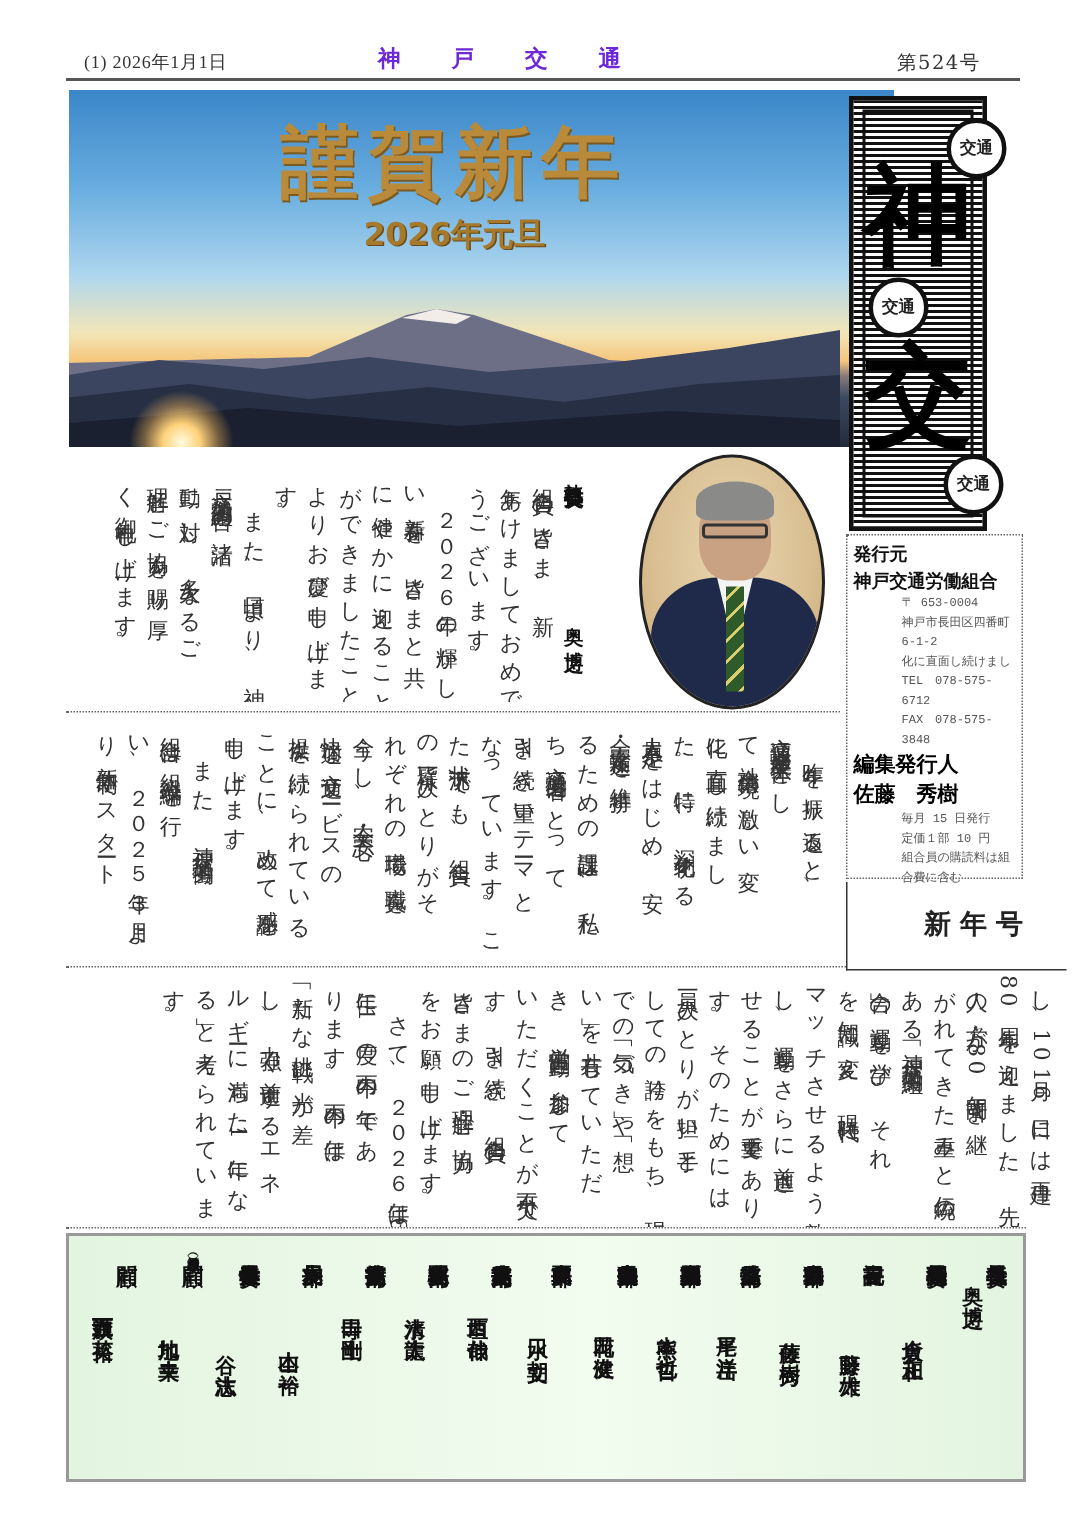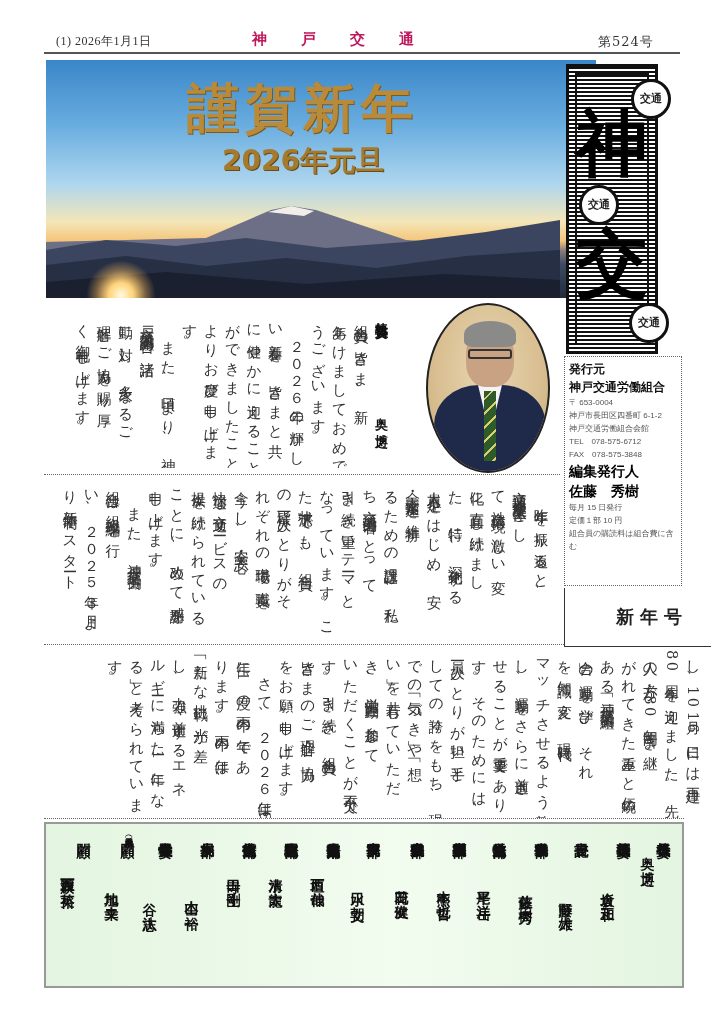"神戸交通" .hdr-title { color: #be185d -> #6d28d9 }
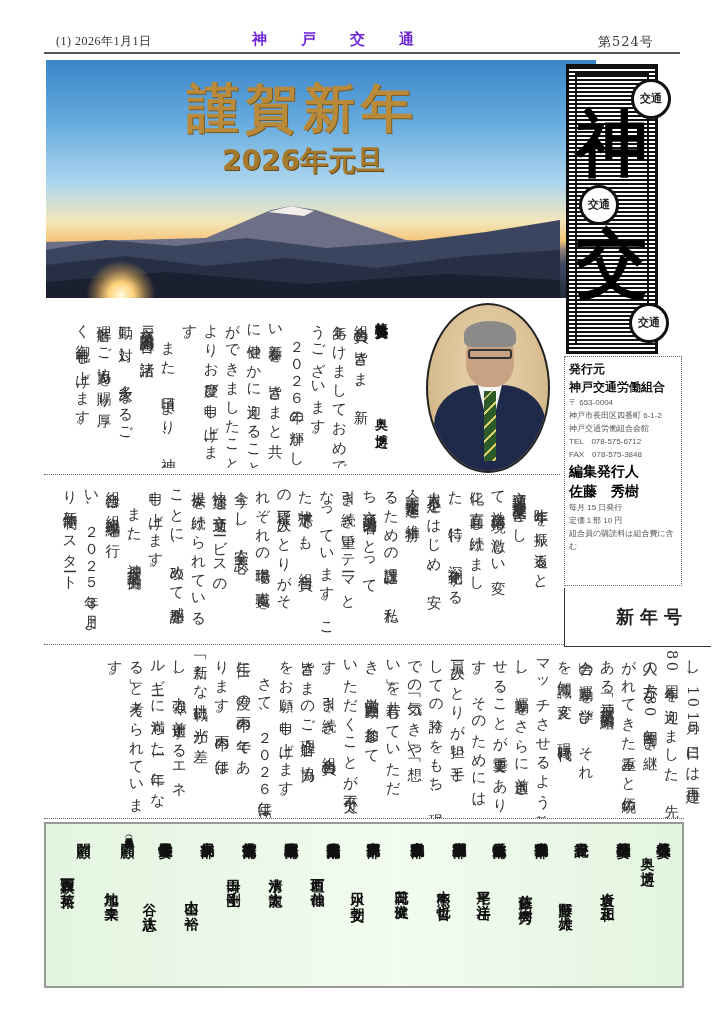"2026年元旦" .hero-t2 { font-size: 28px -> 21px }
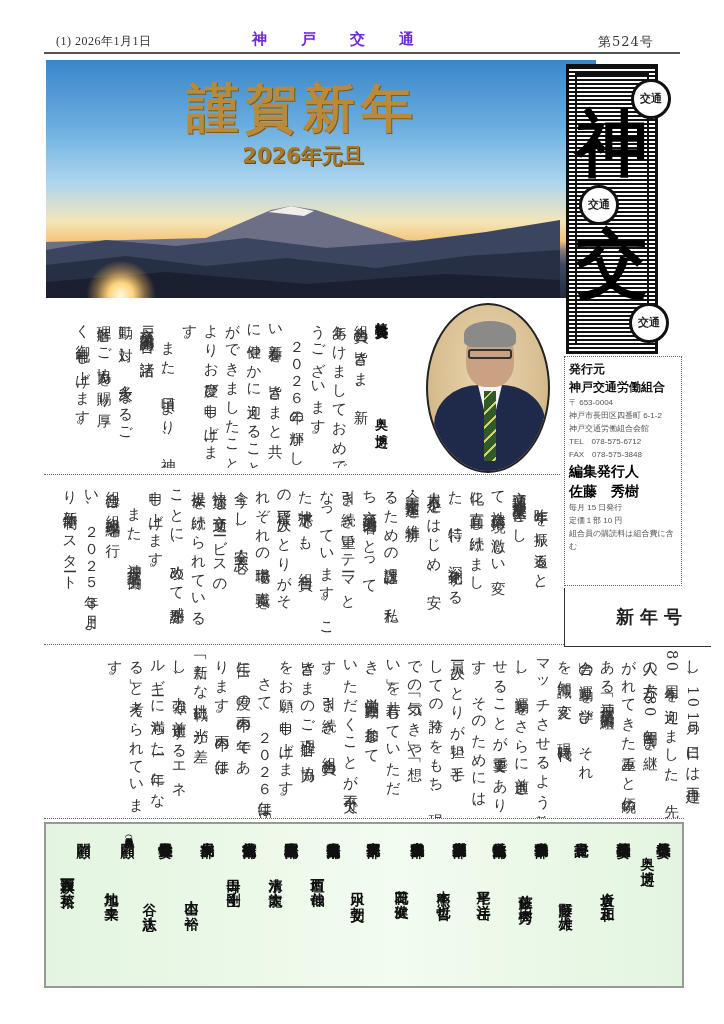"〒 653-0004" .pub .s { font-family: Liberation Sans, sans-serif -> Liberation Mono, monospace; margin-left: none -> 32px }
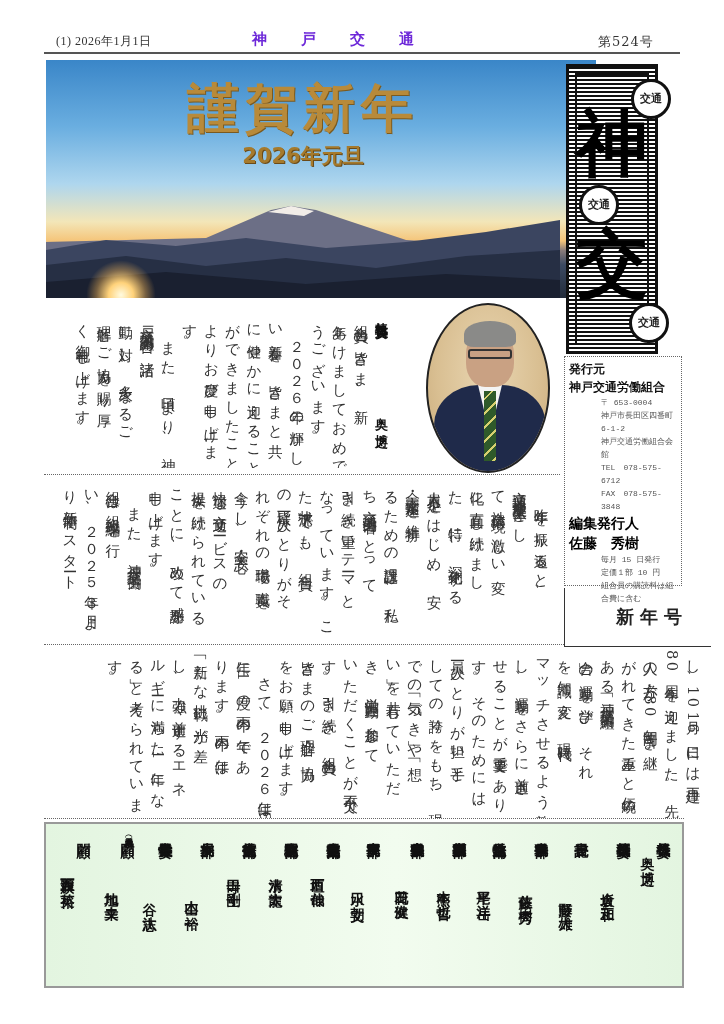"神戸交通労働組合会館" div.s { text: 神戸交通労働組合会館 -> 化に直面し続けまし }
